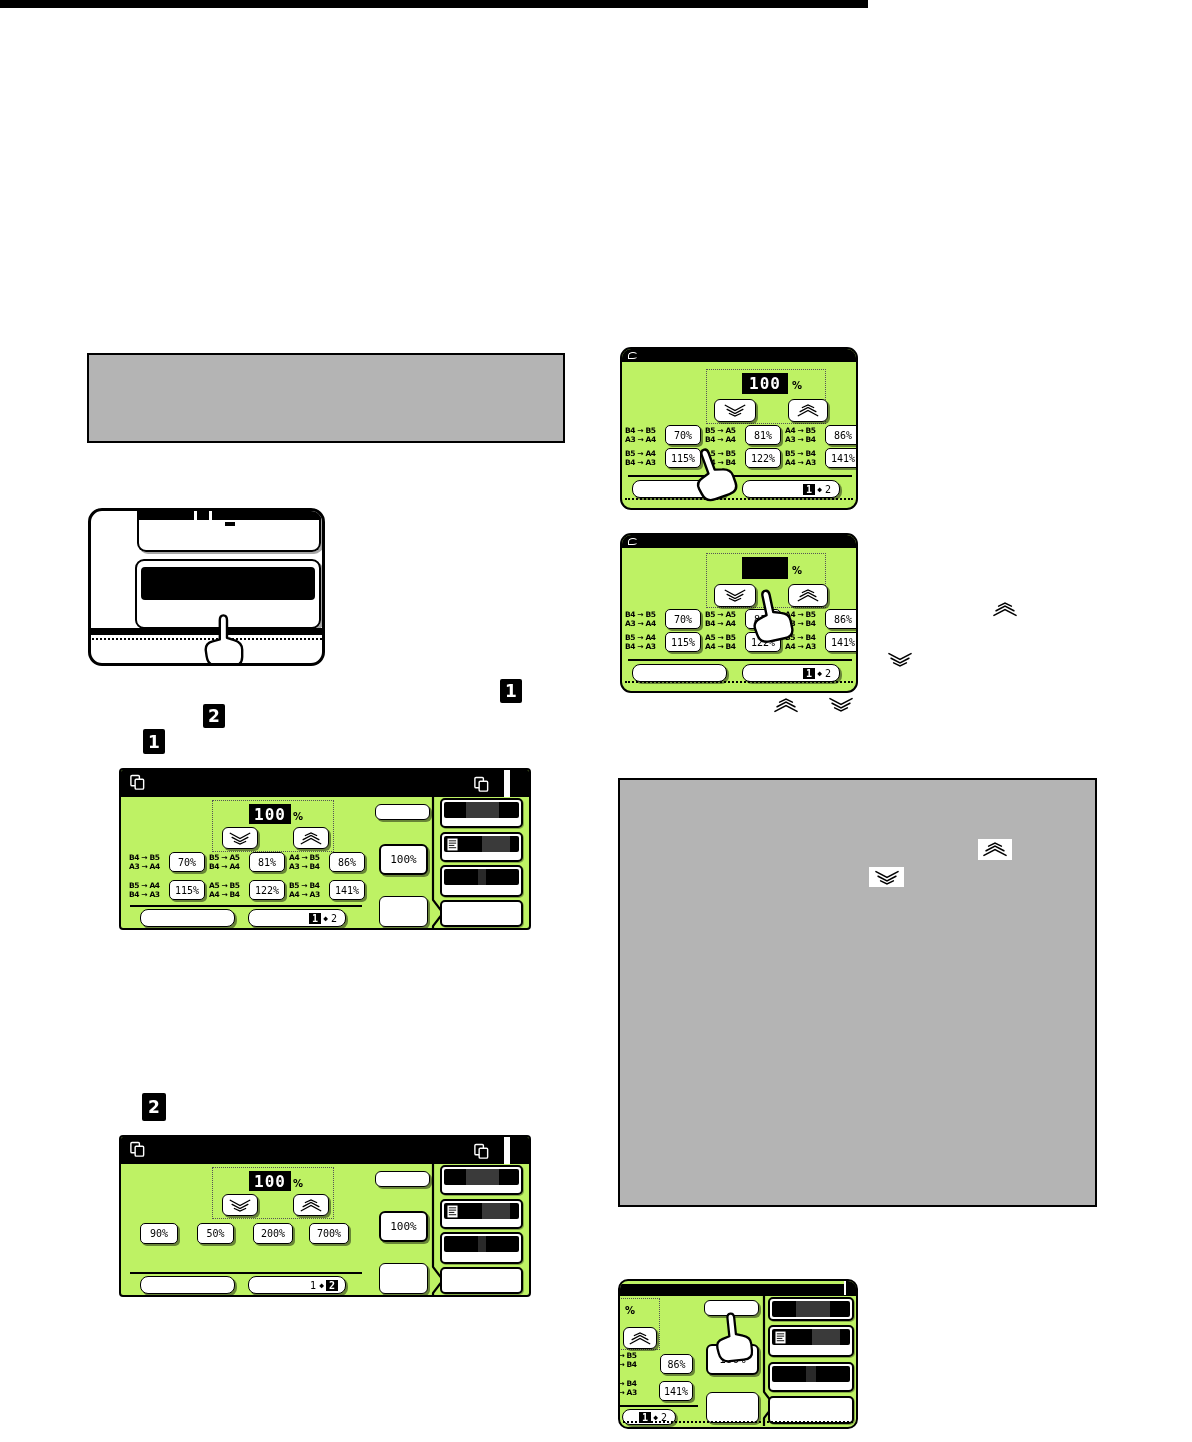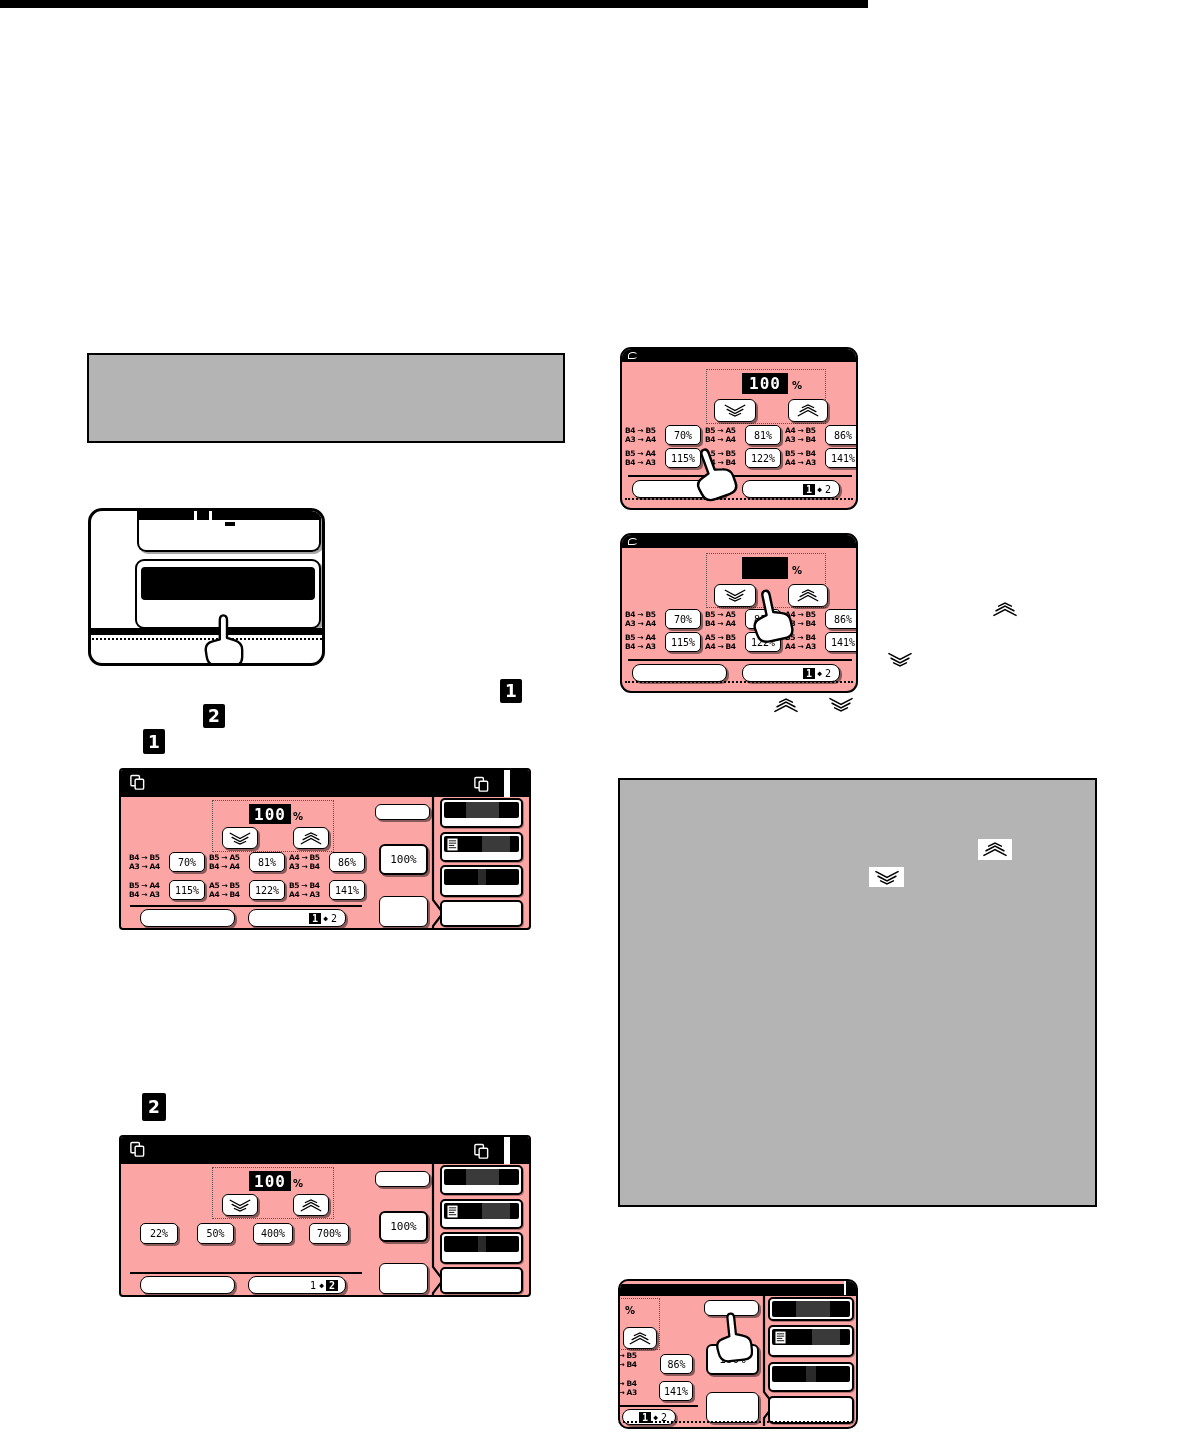"100" .screen { background: #fca5a5 -> #bef264 }
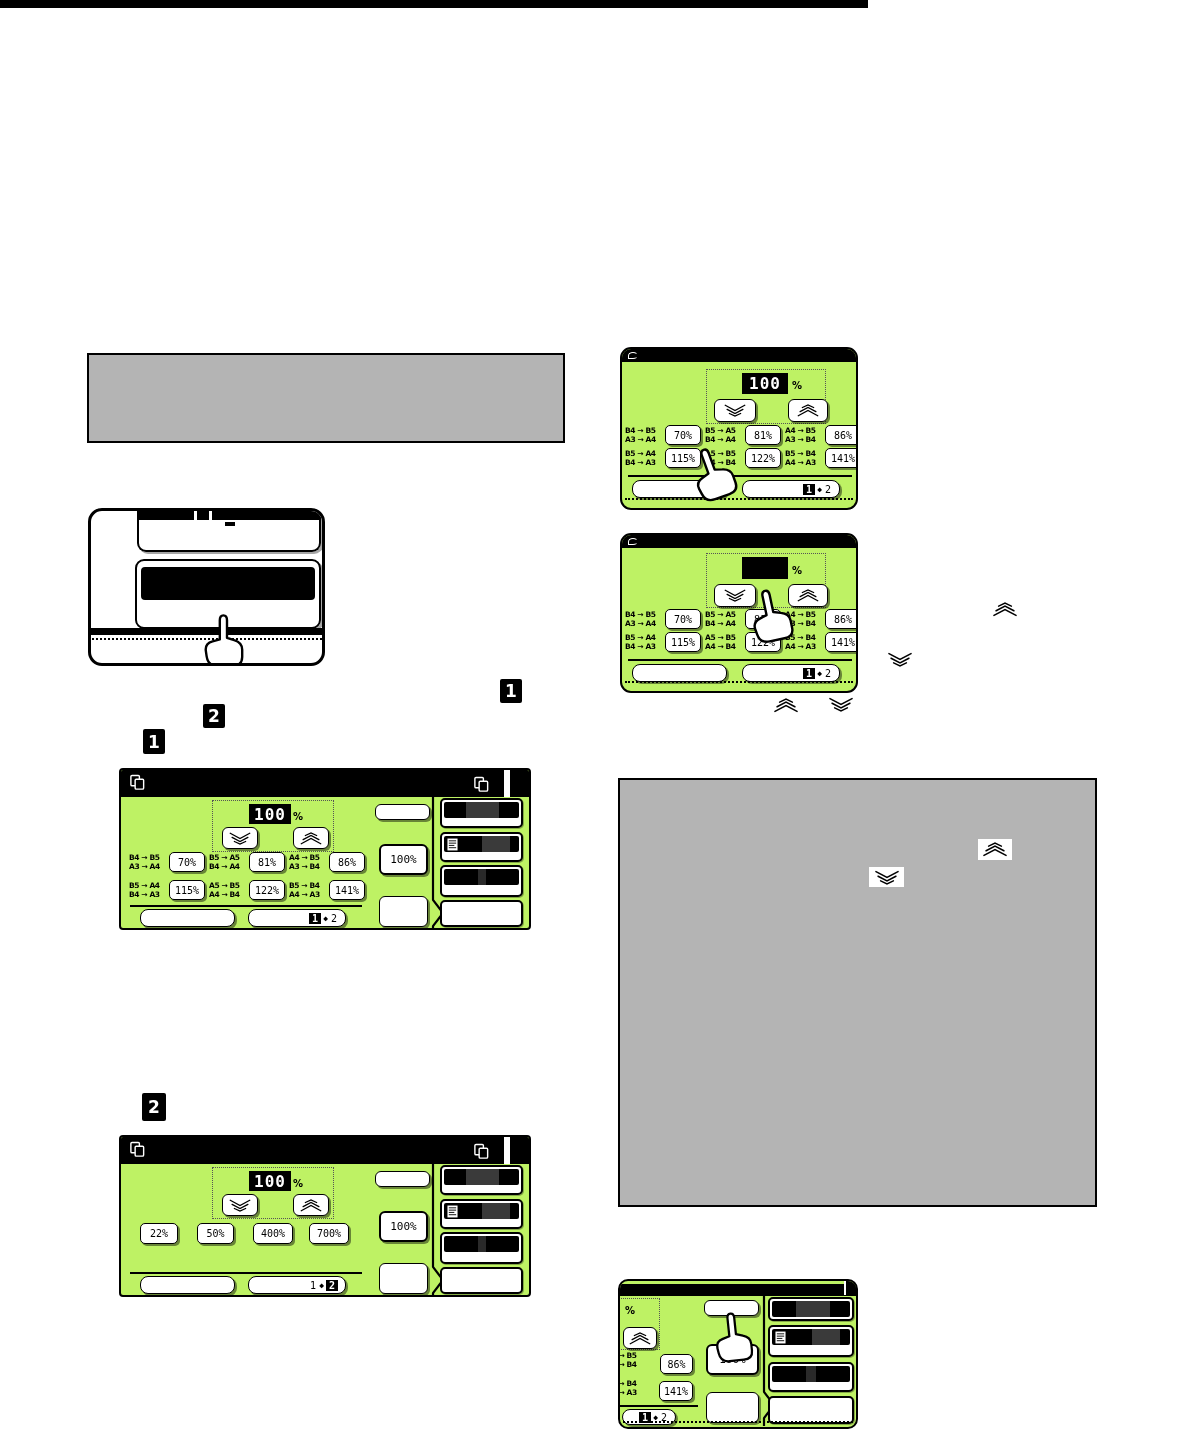"22%" div.pbtn { text: 22% -> 90% }
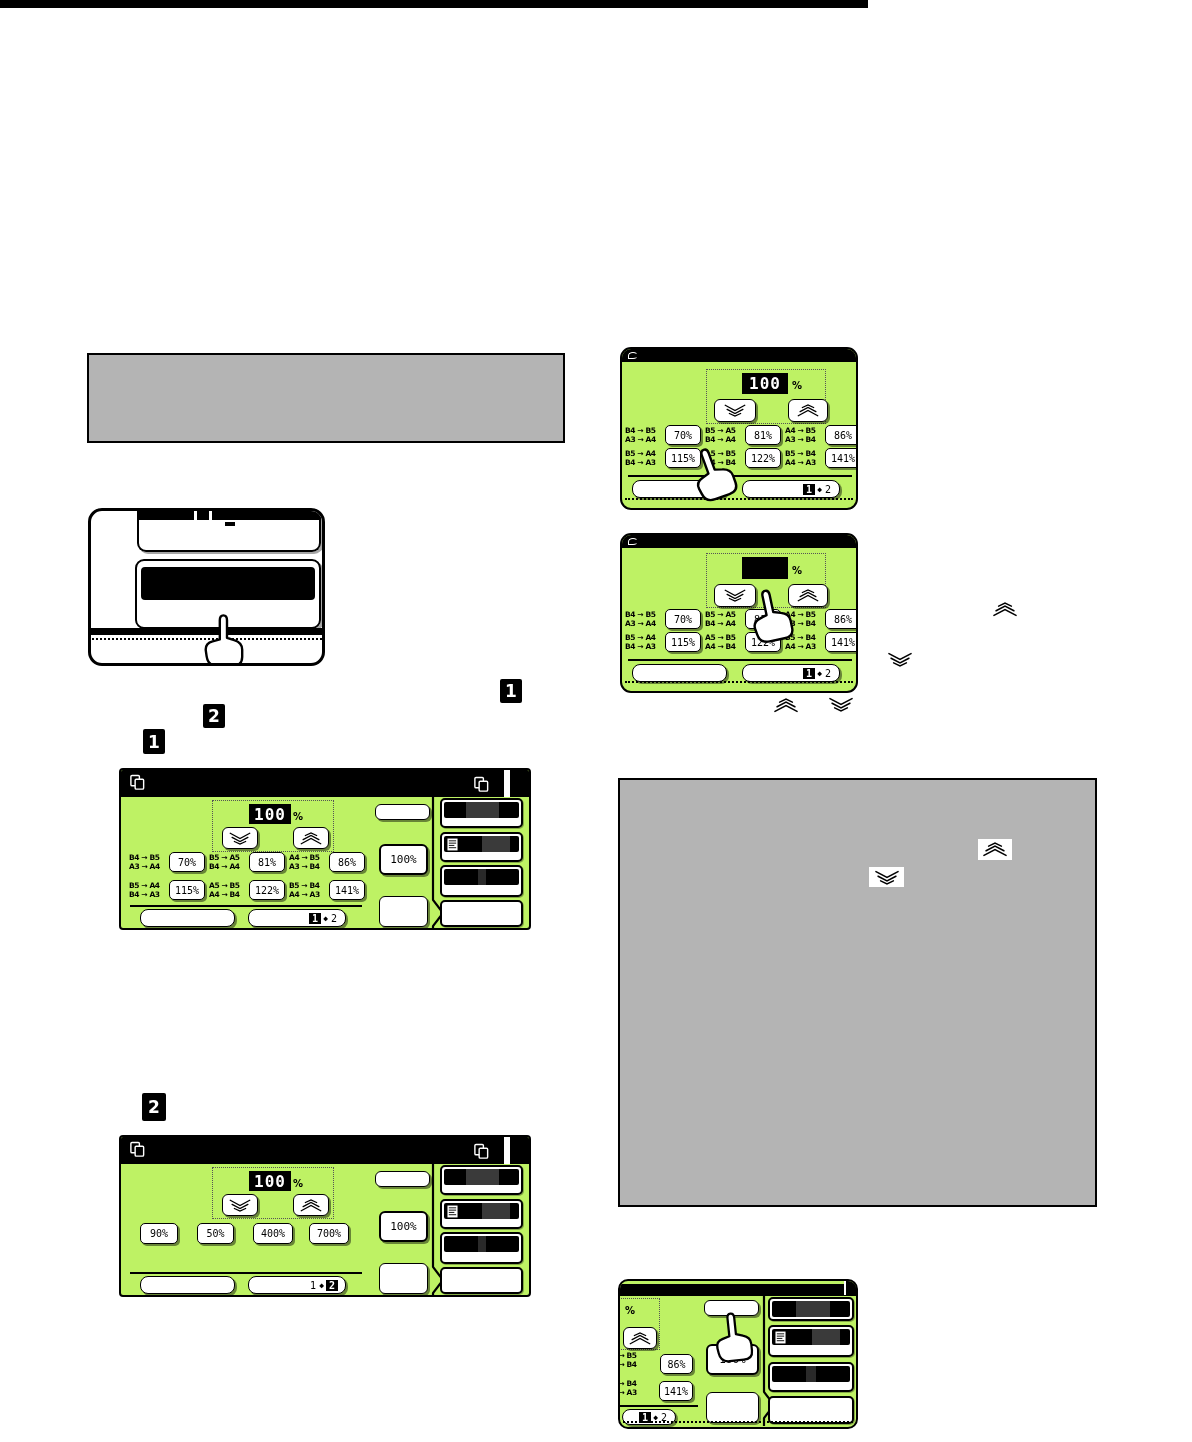"400%" div.pbtn { text: 400% -> 200% }
